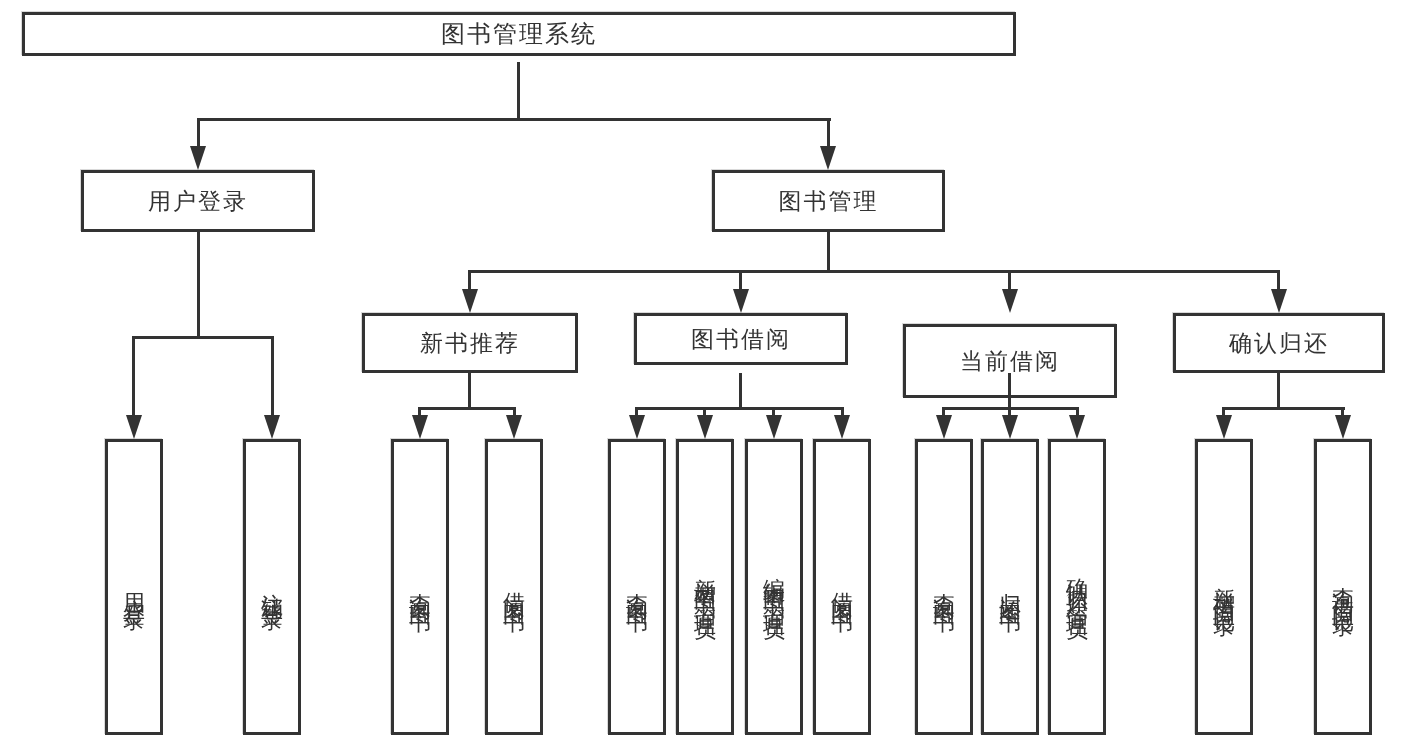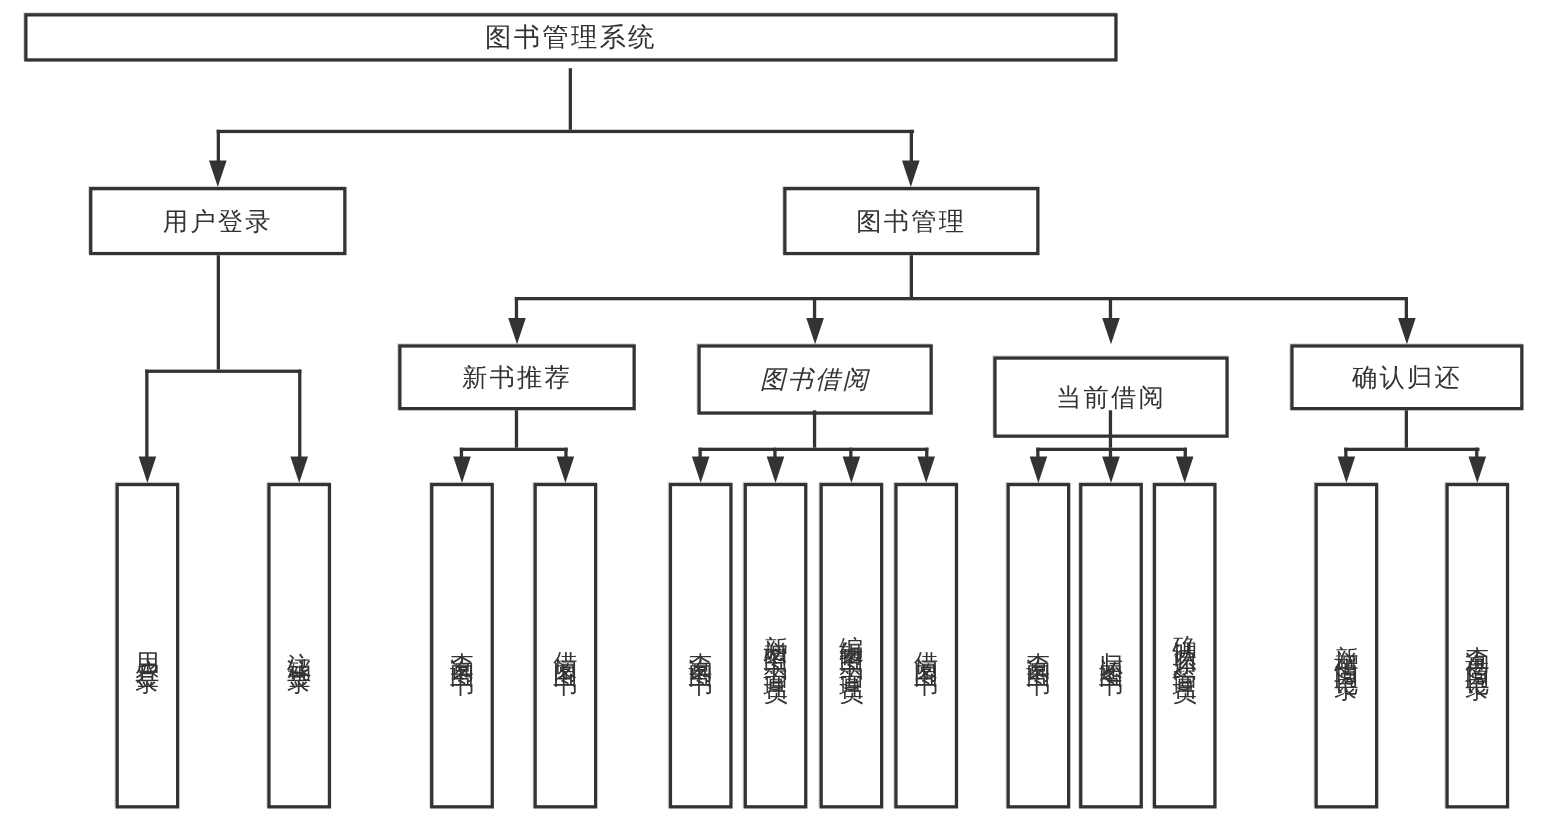"图书借阅" div.box { font-style: italic -> none; height: 64px -> 52px }
